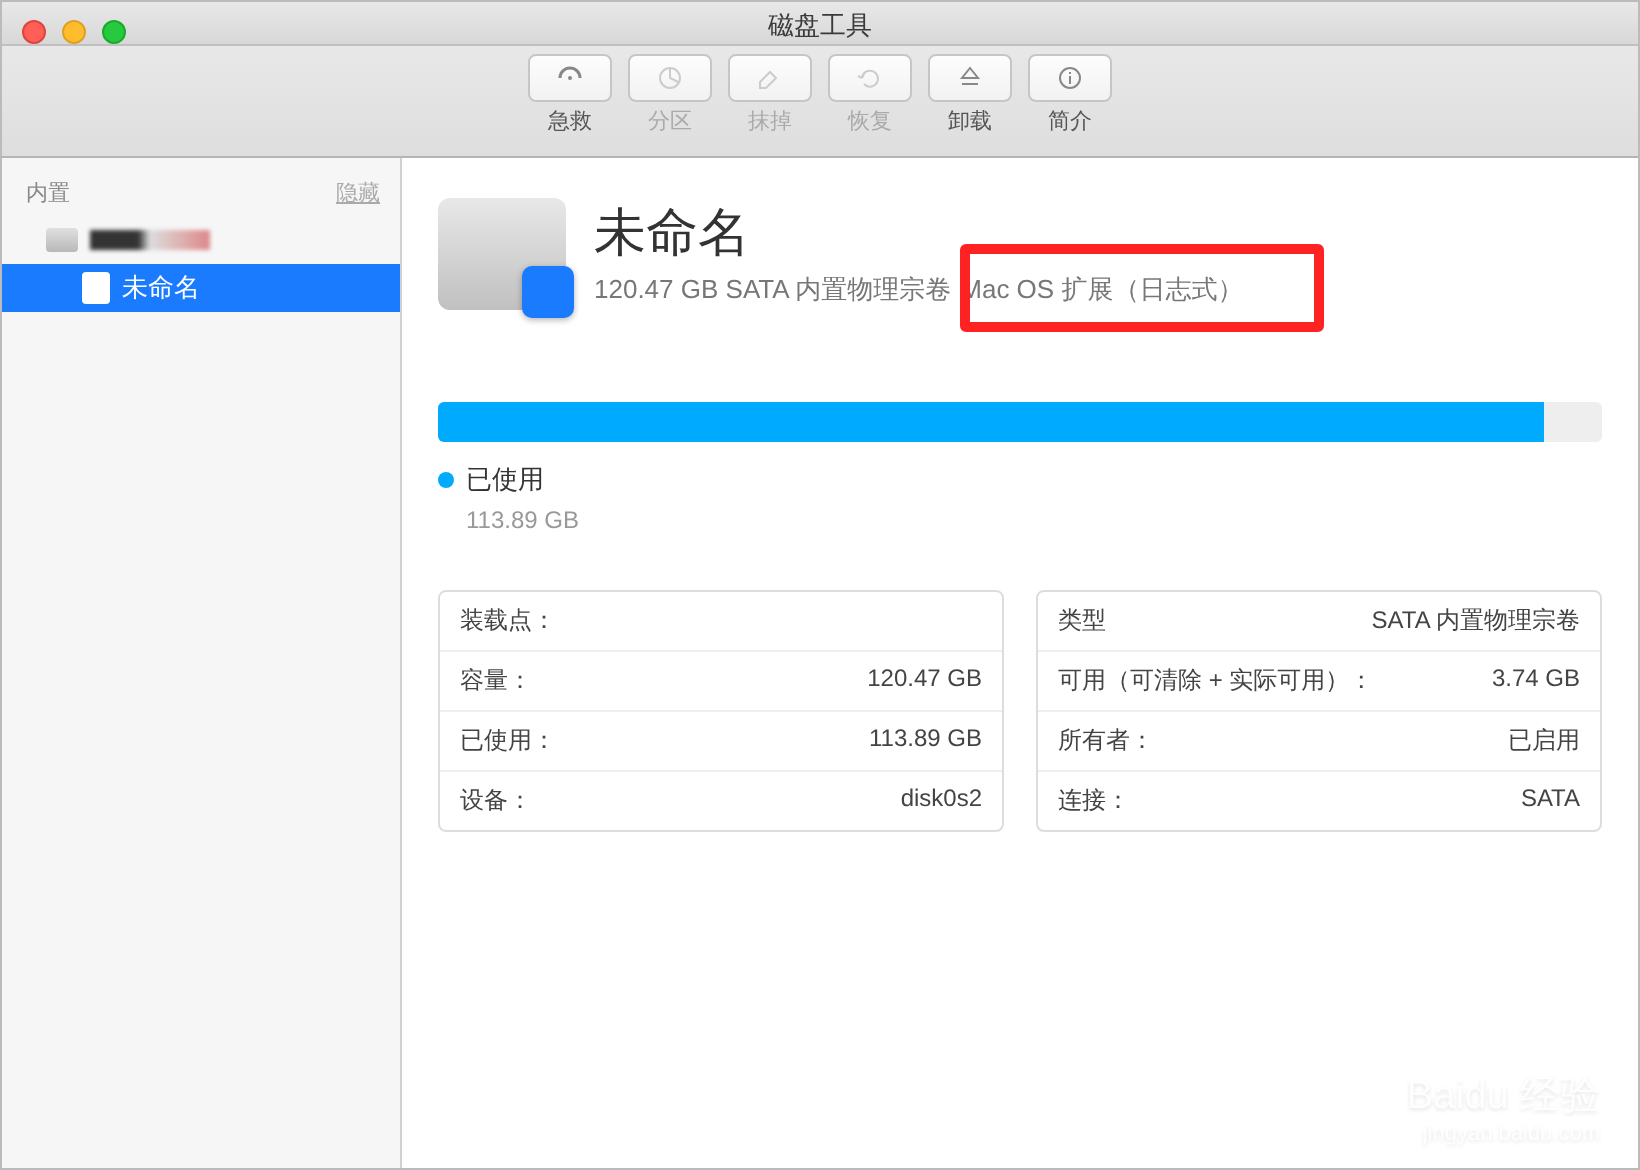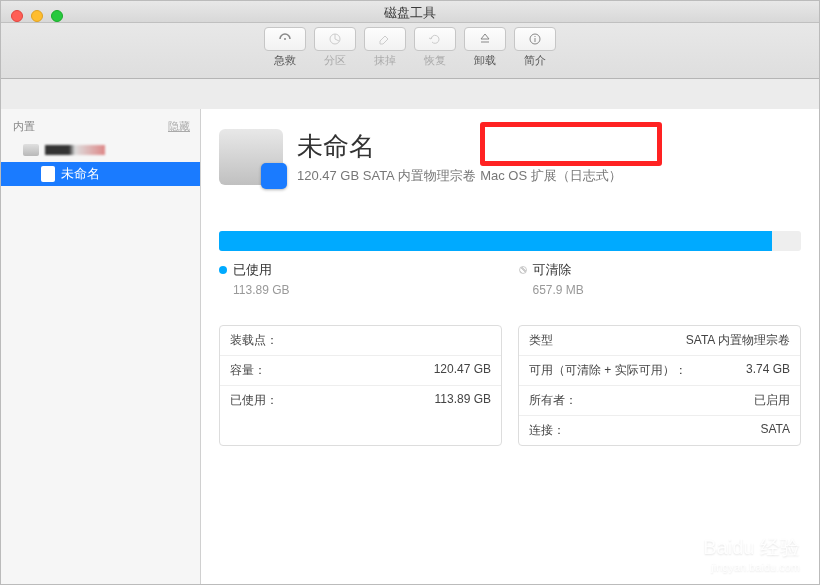"内置" .content { margin-top: 30px -> none }
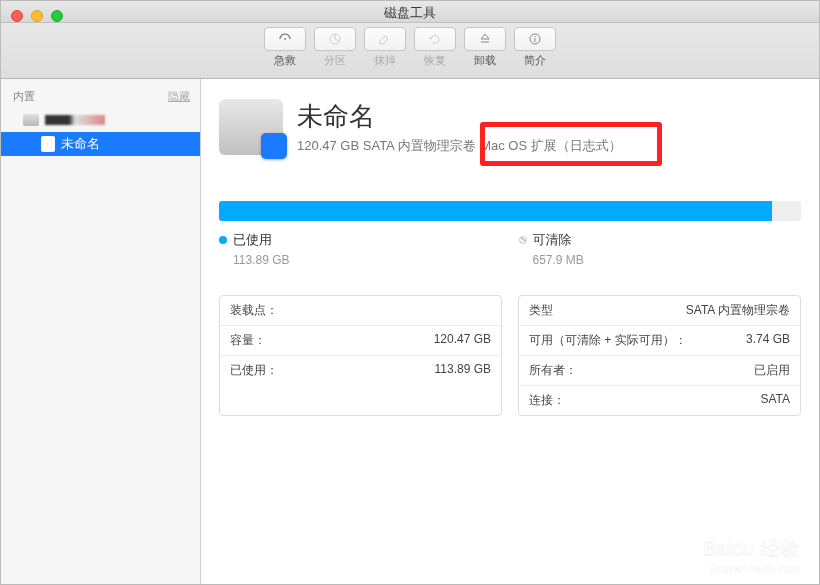"可清除" div.legend-item { html: <div> <div> <span></span> <span>可清除</span> </div> <div>657.9 MB</div> </div> -> none }
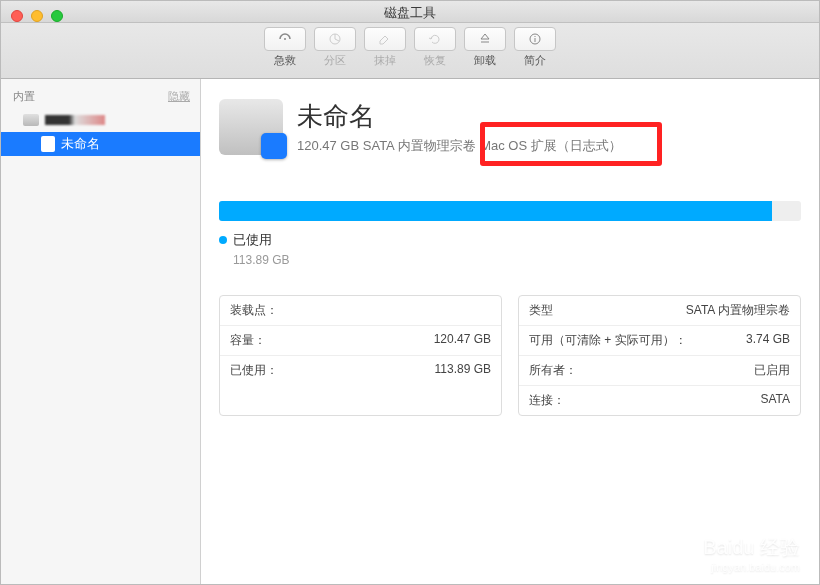"设备：" div.info-row { html: none -> <div> <span>设备：</span> <span>disk0s2</span> </div> }
